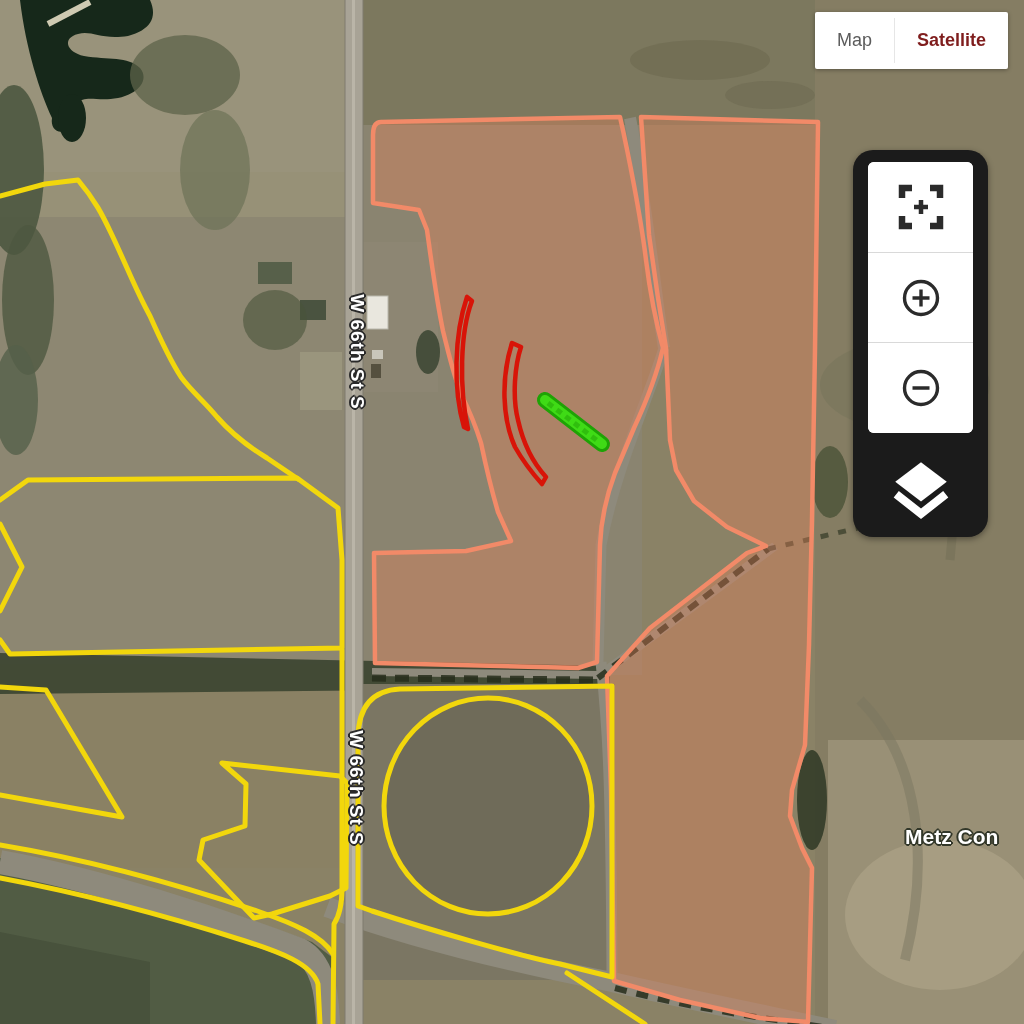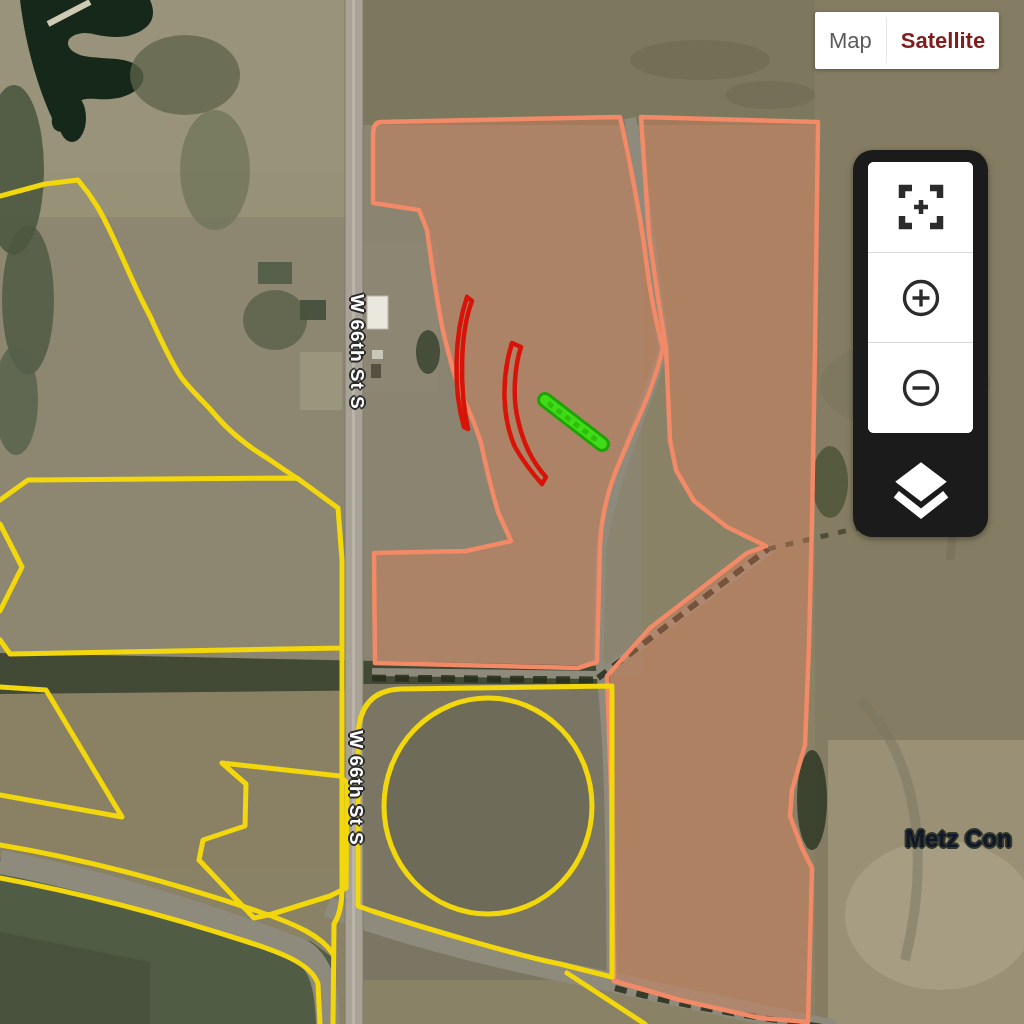"Map" #map-type-control .mt-btn { font-size: 22px -> 18px; padding: 0 14px -> 0 22px }
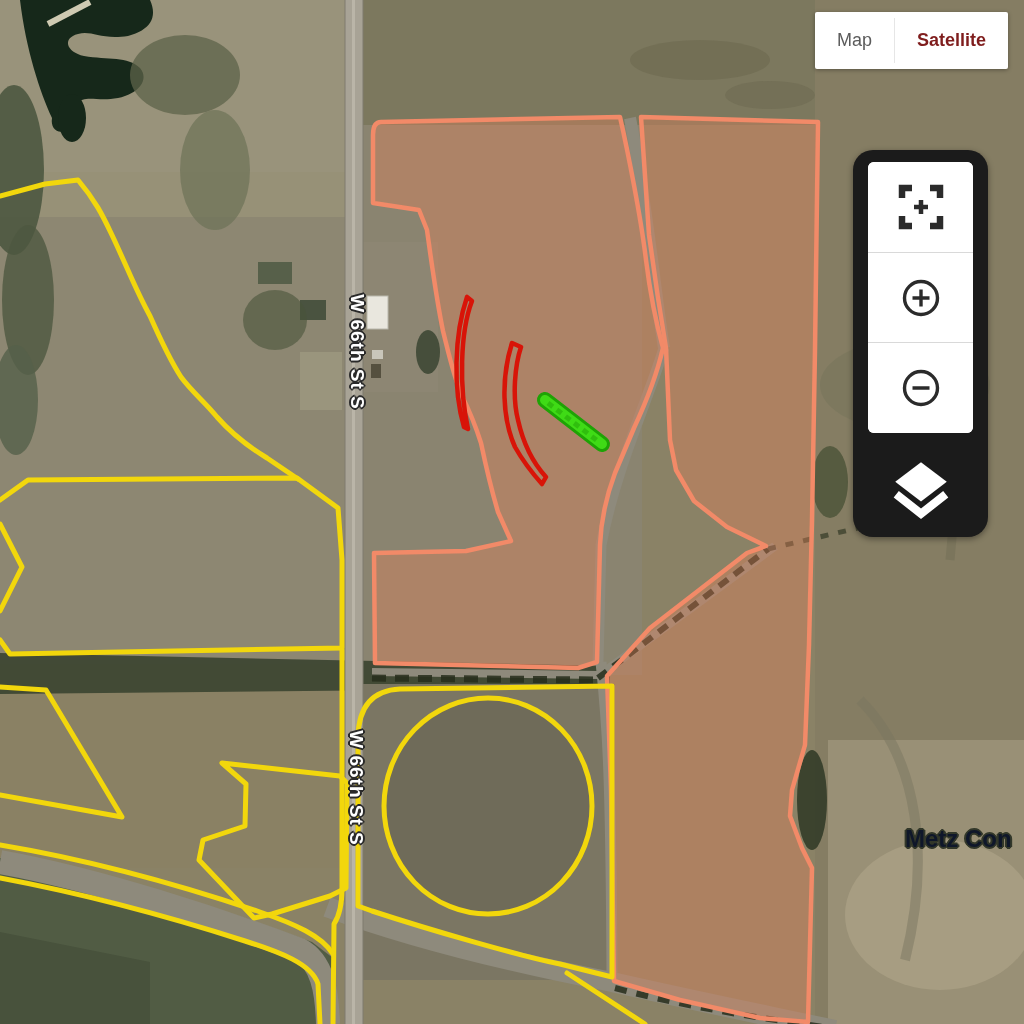"Metz Con" .place-label { color: #0f172a -> #ffffff; font-size: 24px -> 21px }
